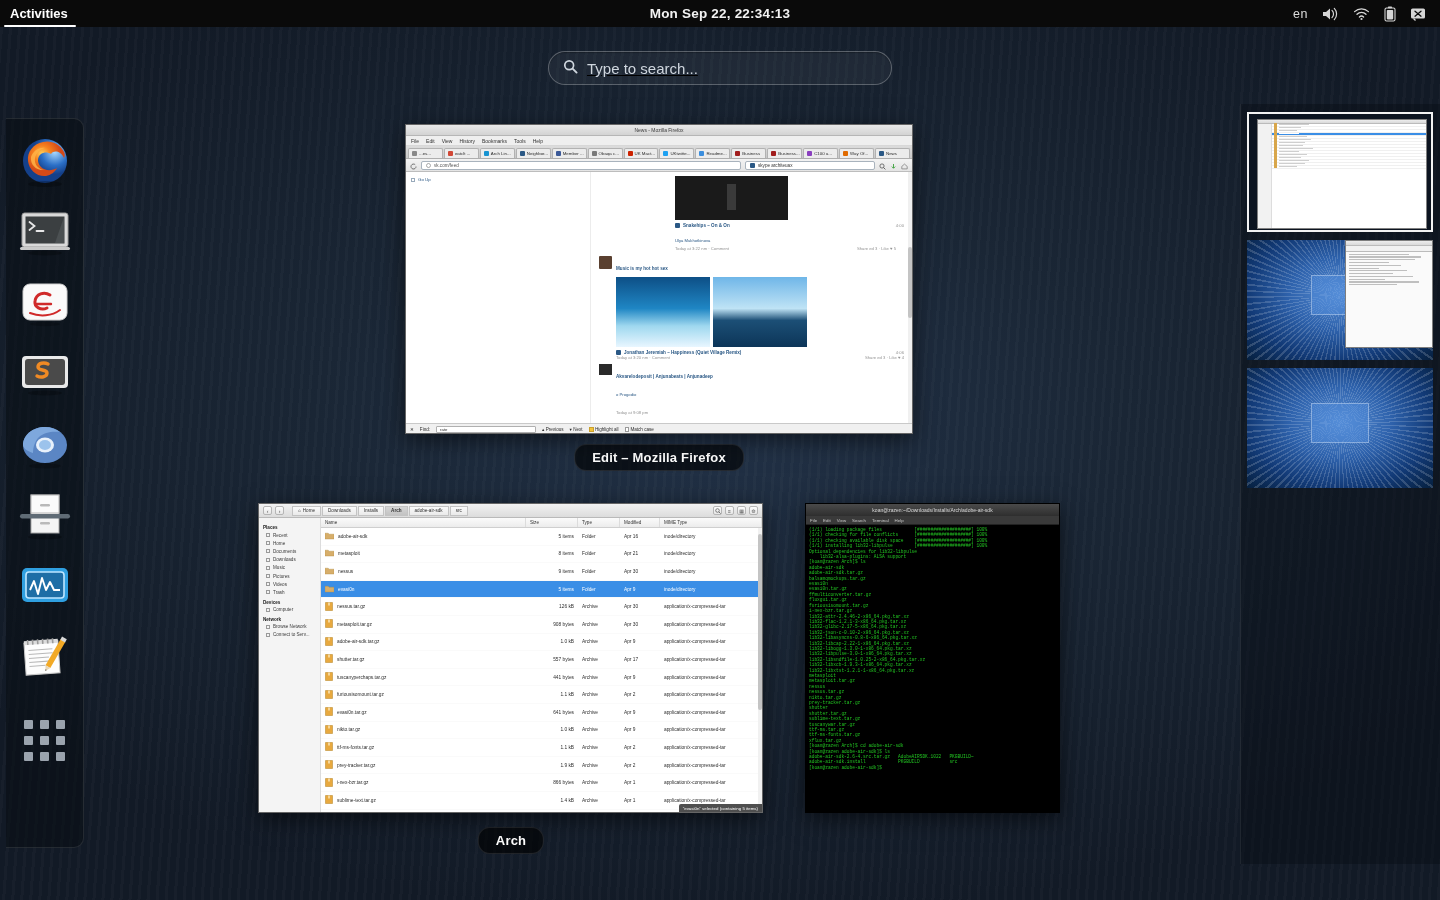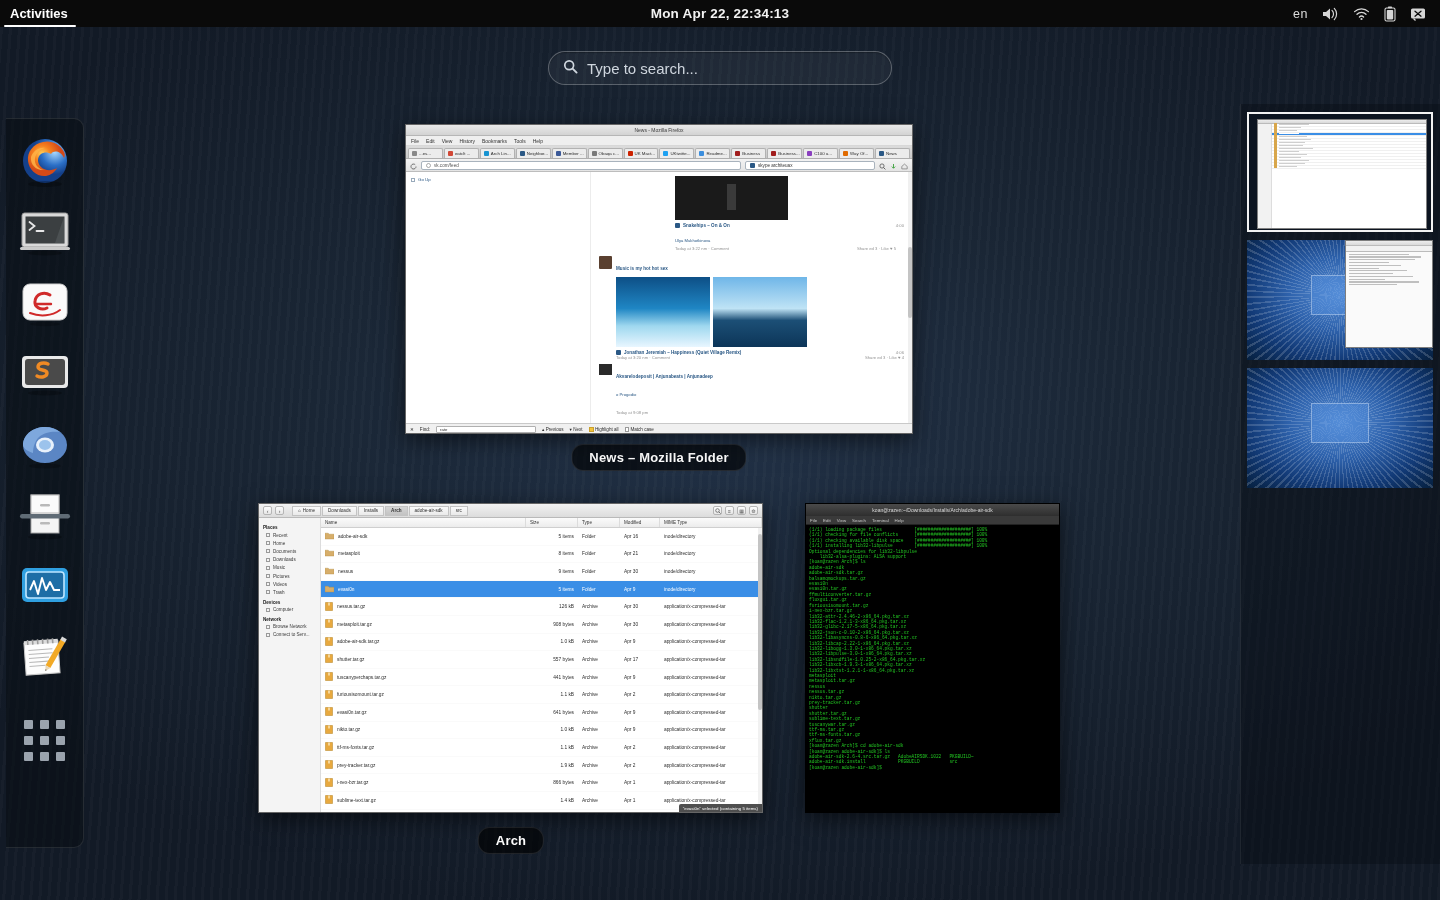"Mon Apr 22, 22:34:13" div.clock { text: Apr -> Sep }
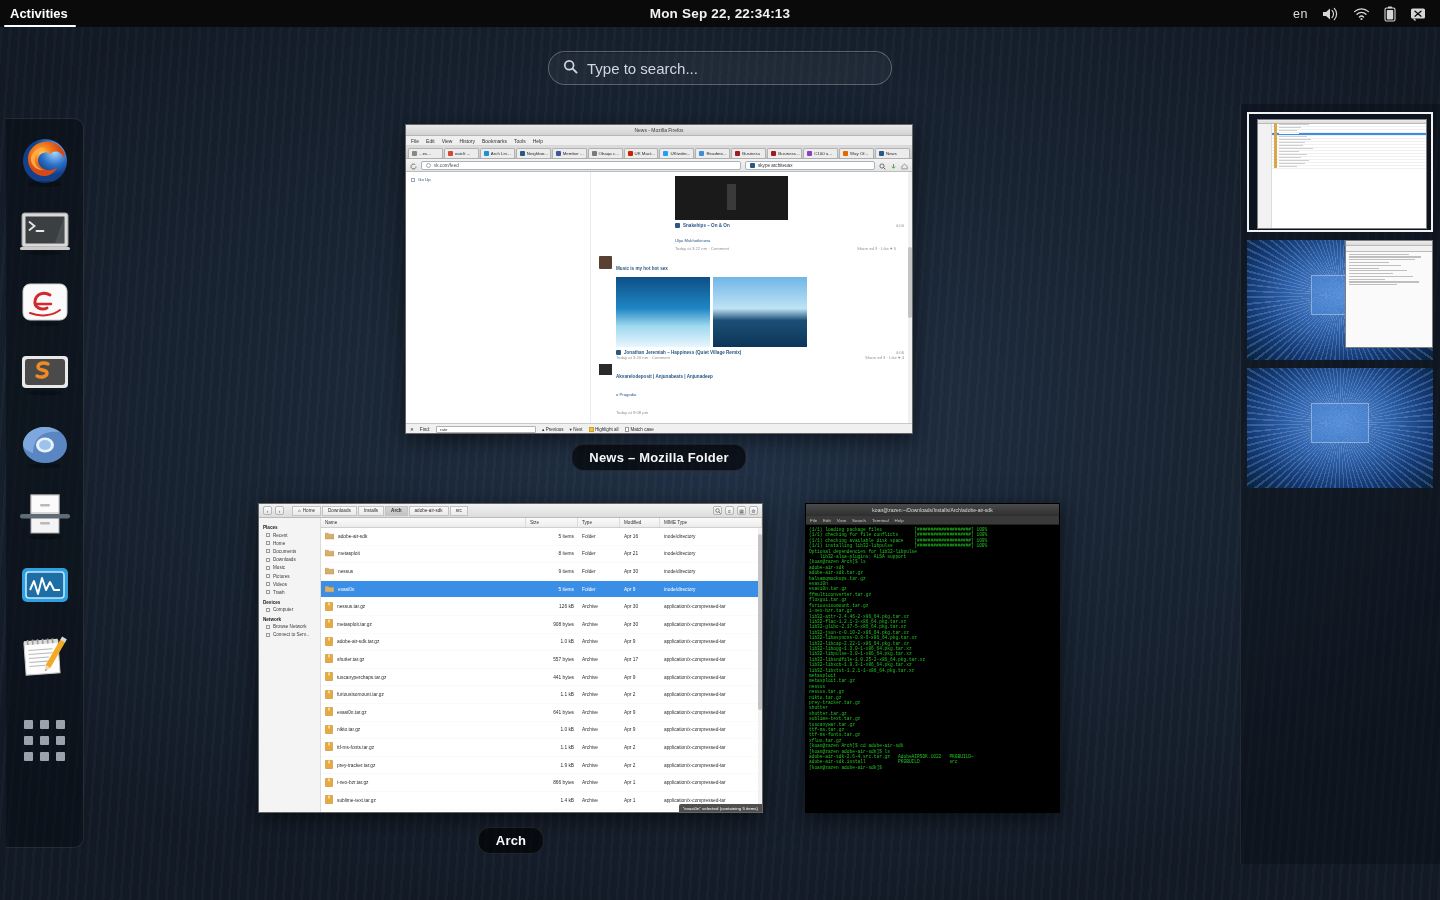"Type to search..." .search-wrap { text-decoration: none -> underline }
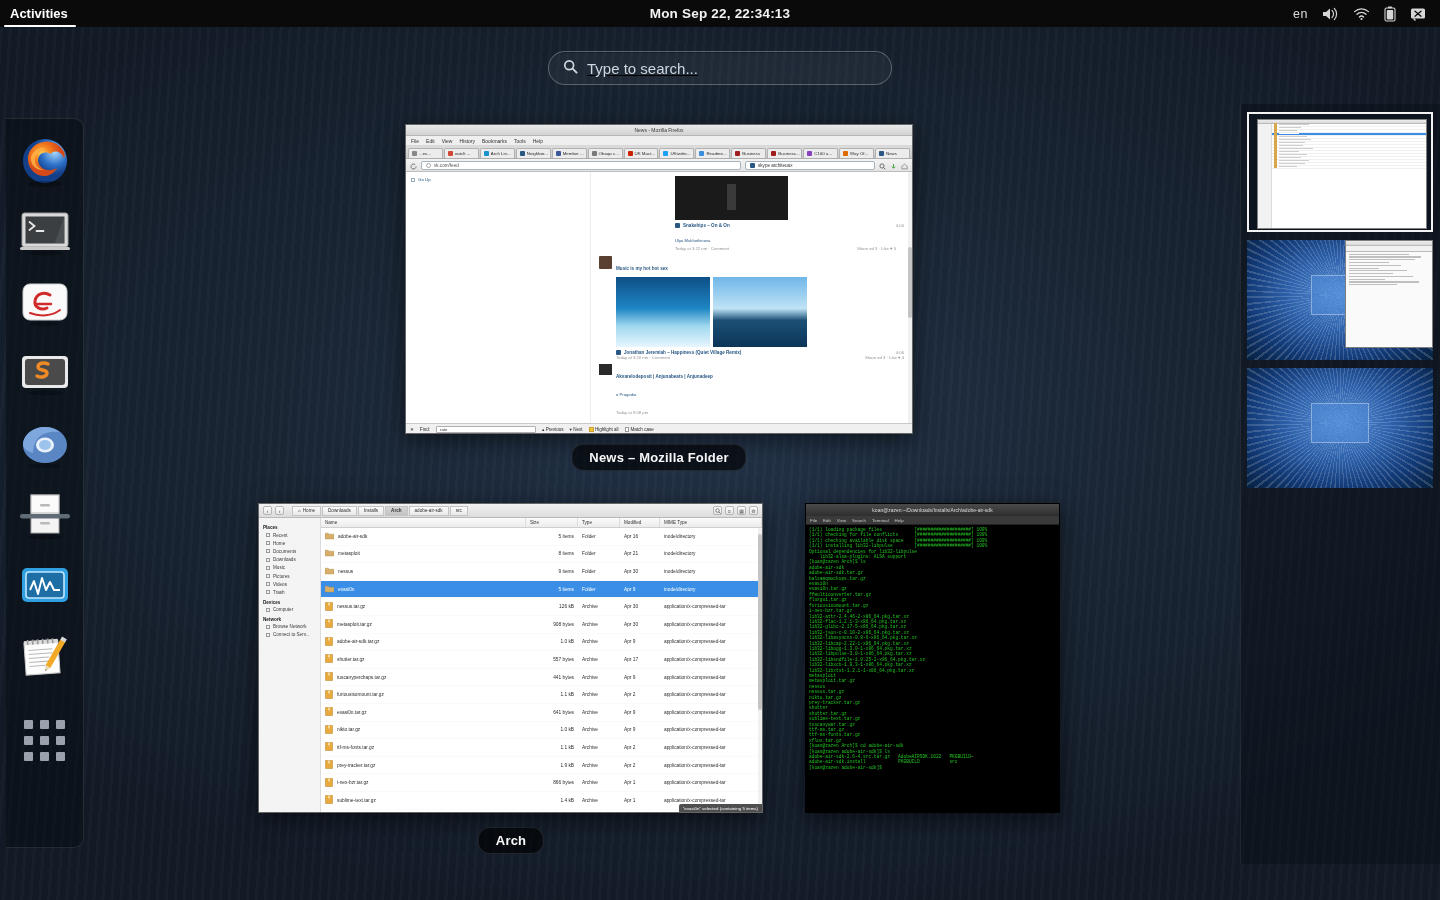"News – Mozilla Folder" div.win-label { text: News – Mozilla Folder -> Edit – Mozilla Firefox }
